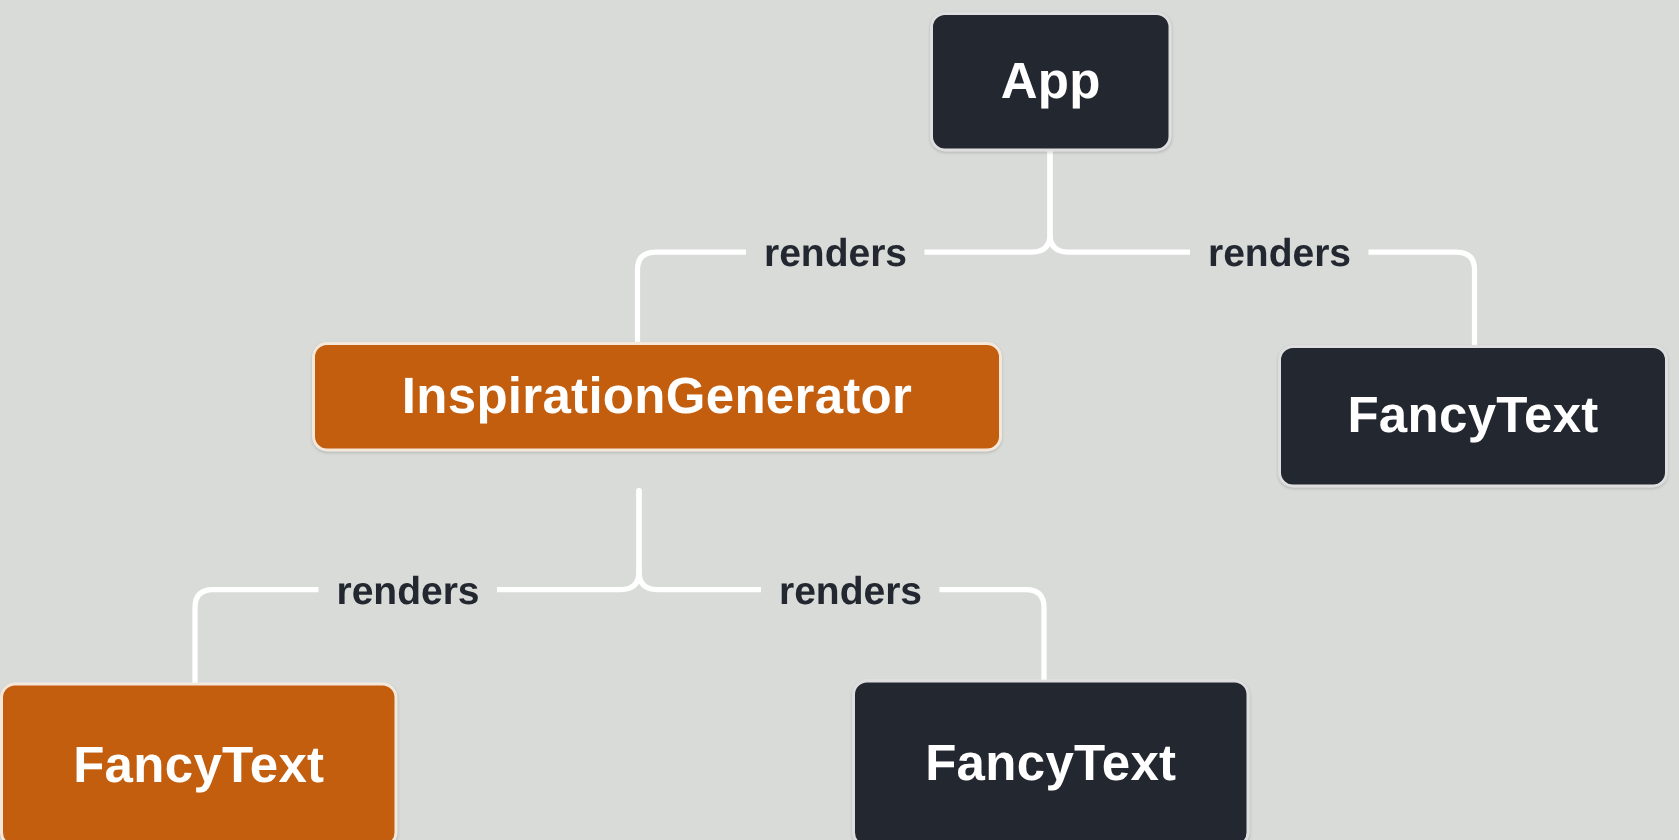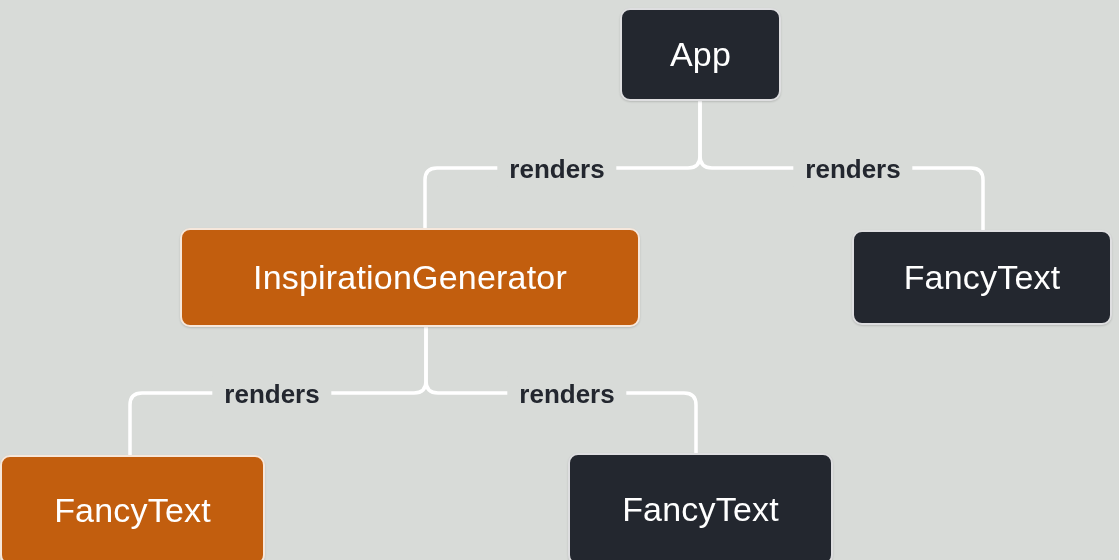"App" .node { font-weight: 400 -> 700 }
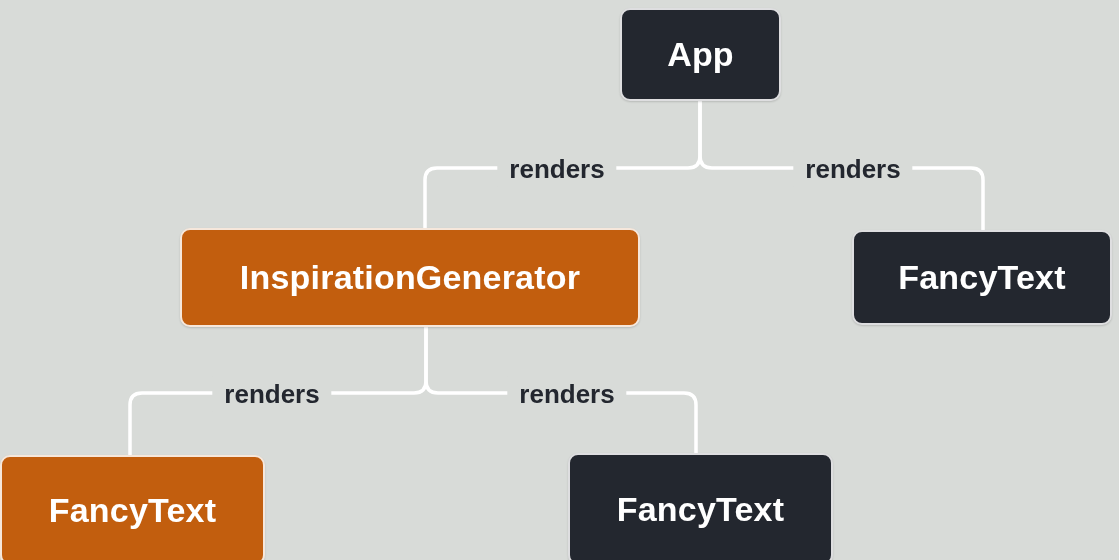"InspirationGenerator" .node-ig { height: 99px -> 73px; left: 180px -> 208px }
